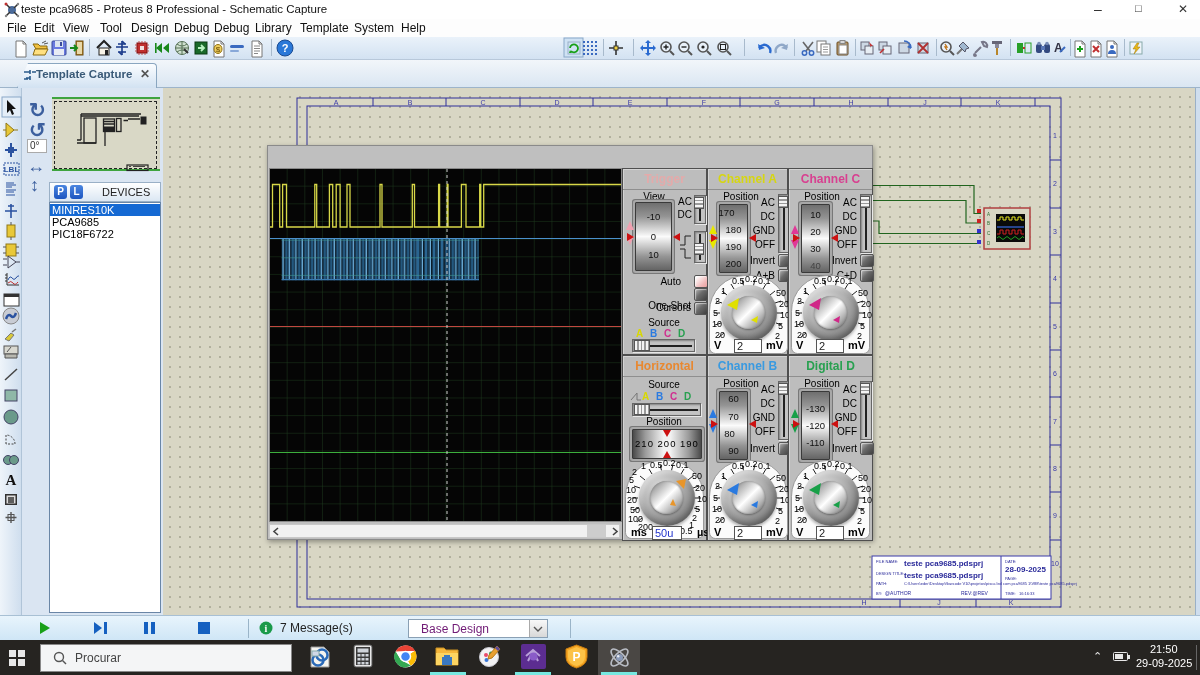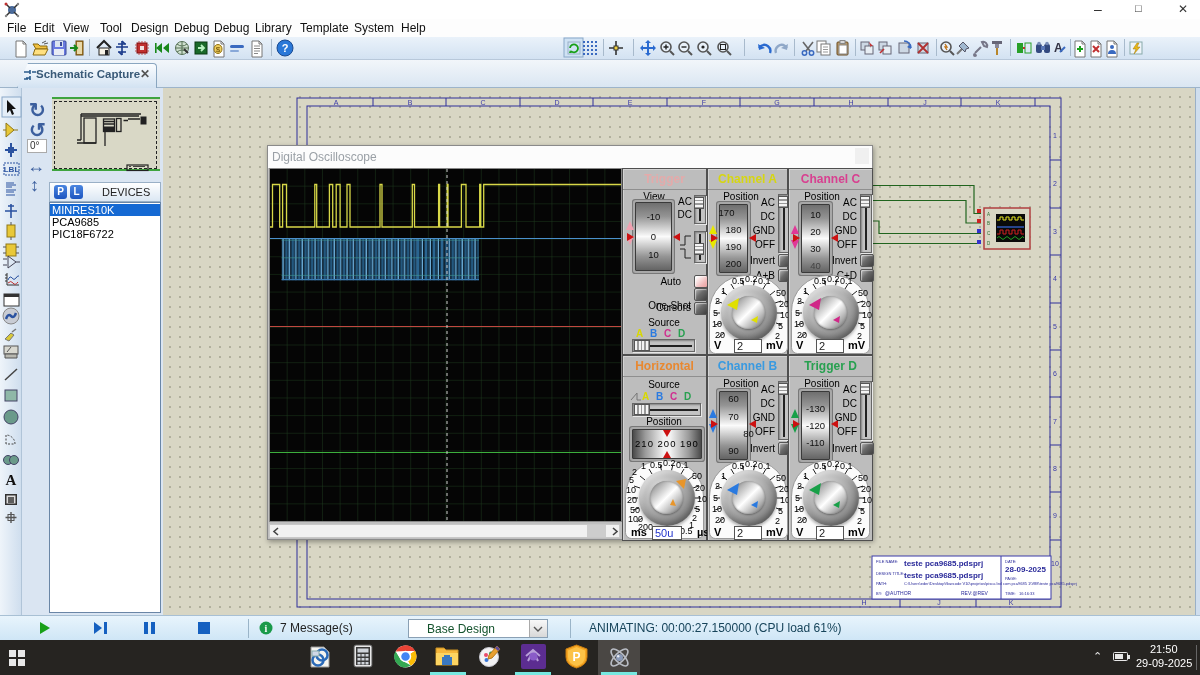"teste pca9685 - Proteus 8" span.abs { html: none -> <span>teste pca9685 - Proteus 8 Professional - Schematic Capture</span> }
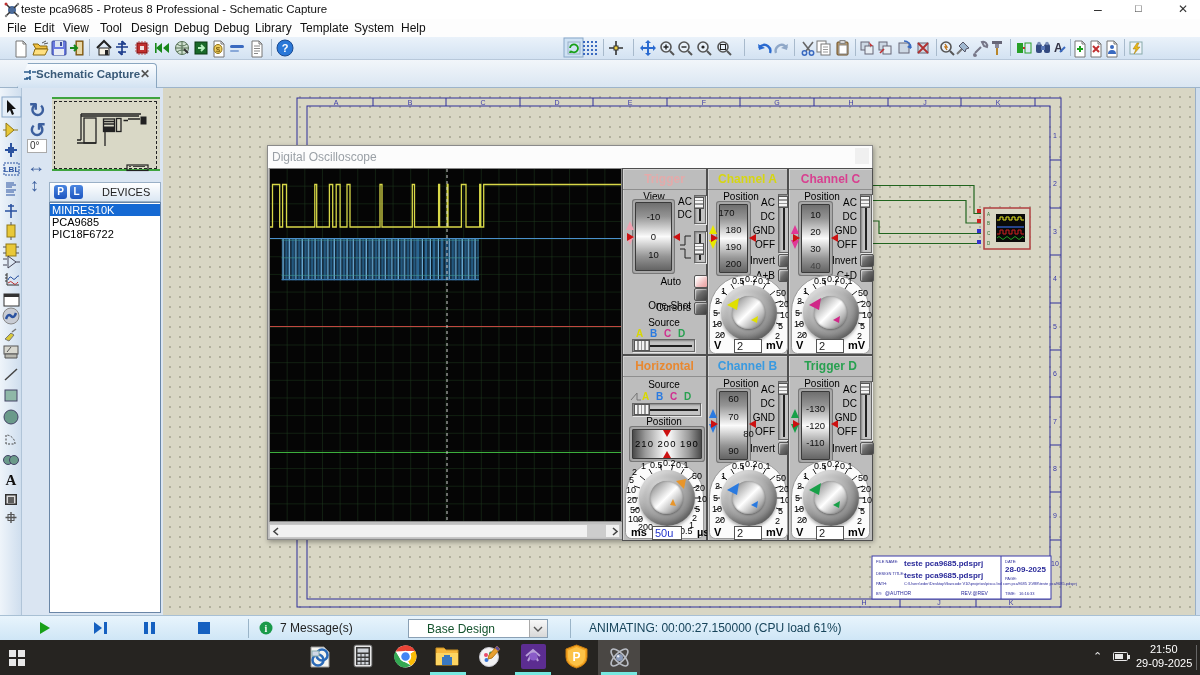"Schematic Capture" span.abs { text: Schematic -> Template }
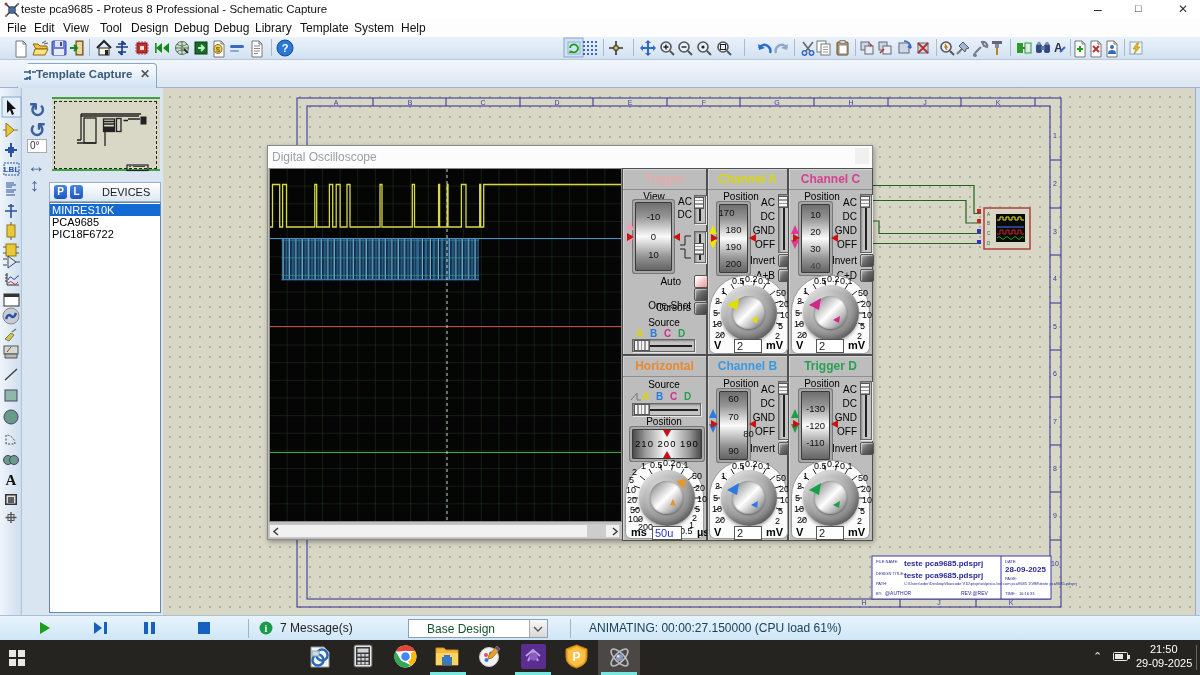"Digital Oscilloscope" div.abs { html: <div> <span>Digital Oscilloscope</span> <div></div> </div> -> none }
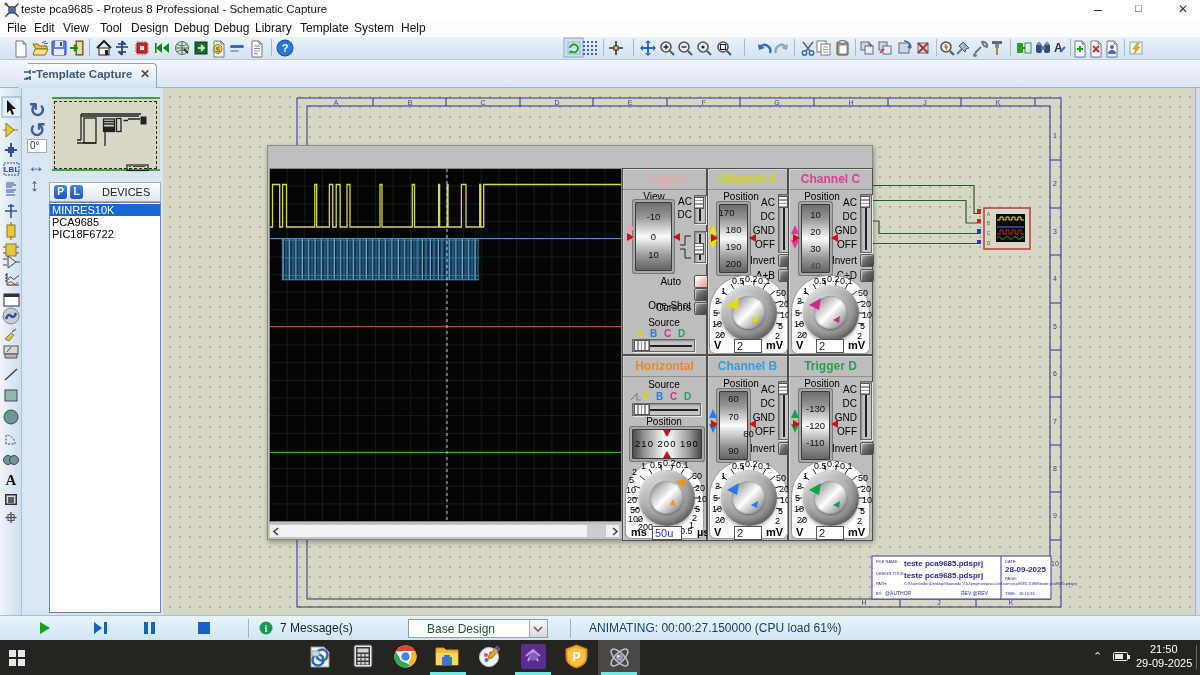"Trigger D" div.ptitle { text: Trigger -> Digital }
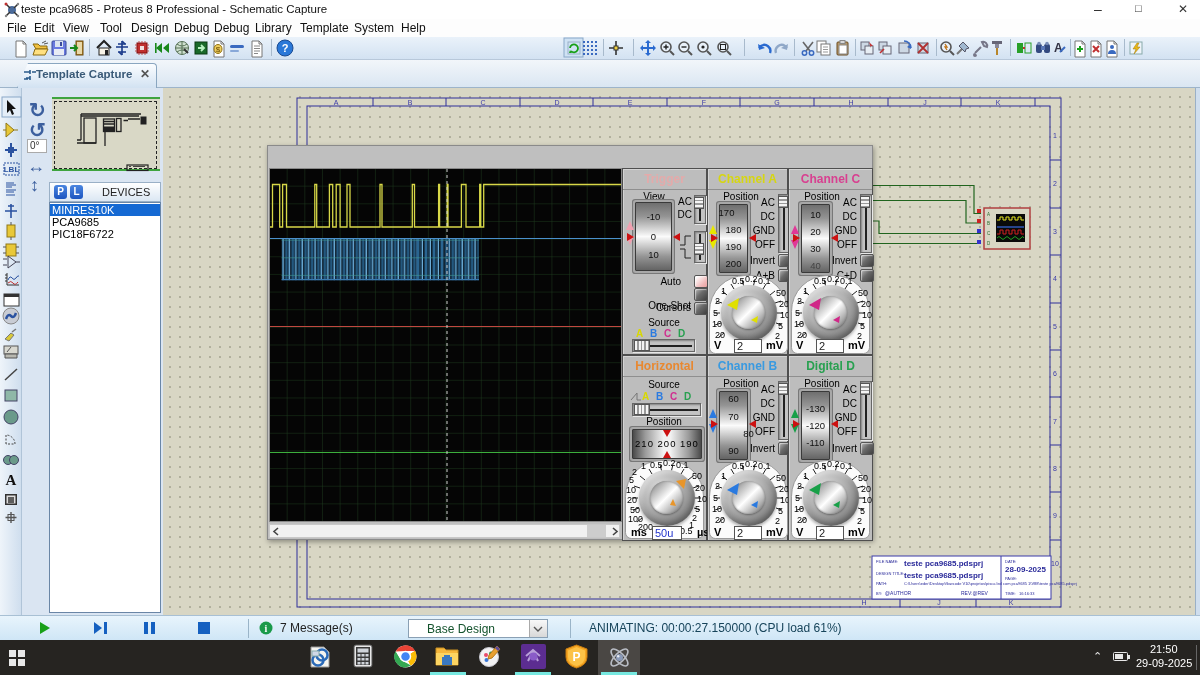"80" div.vnum { left: 26px -> 7px }
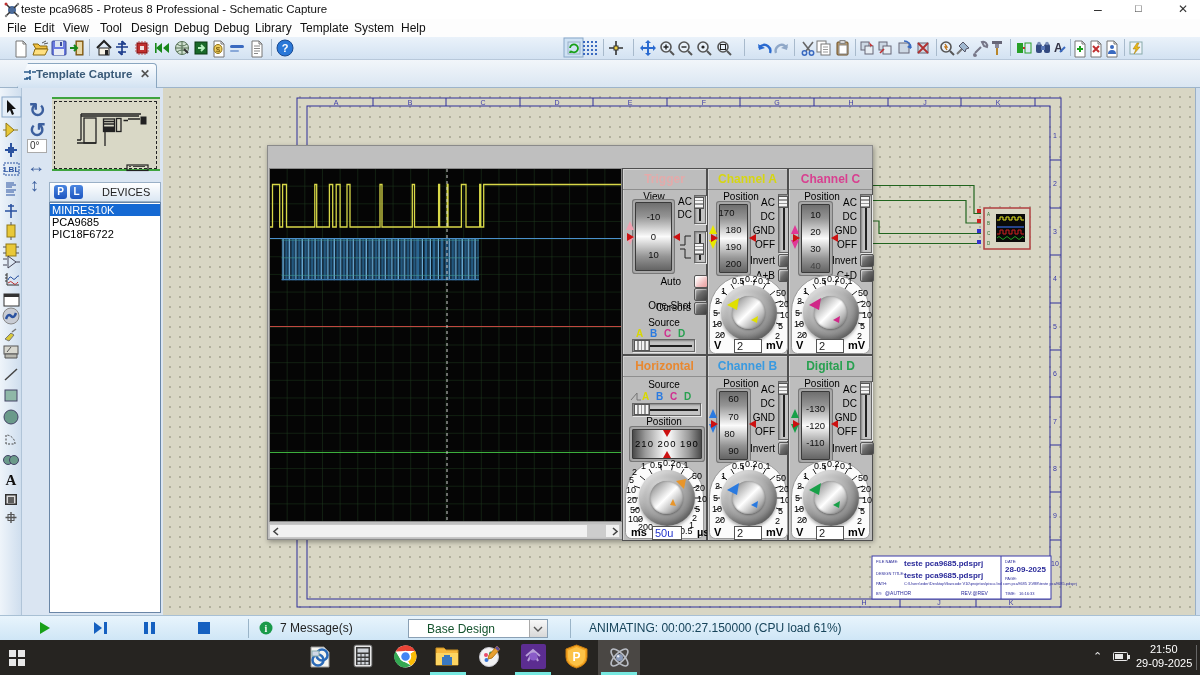"Base Design" span.abs { color: #14532d -> #701a75; left: 18px -> 12px }
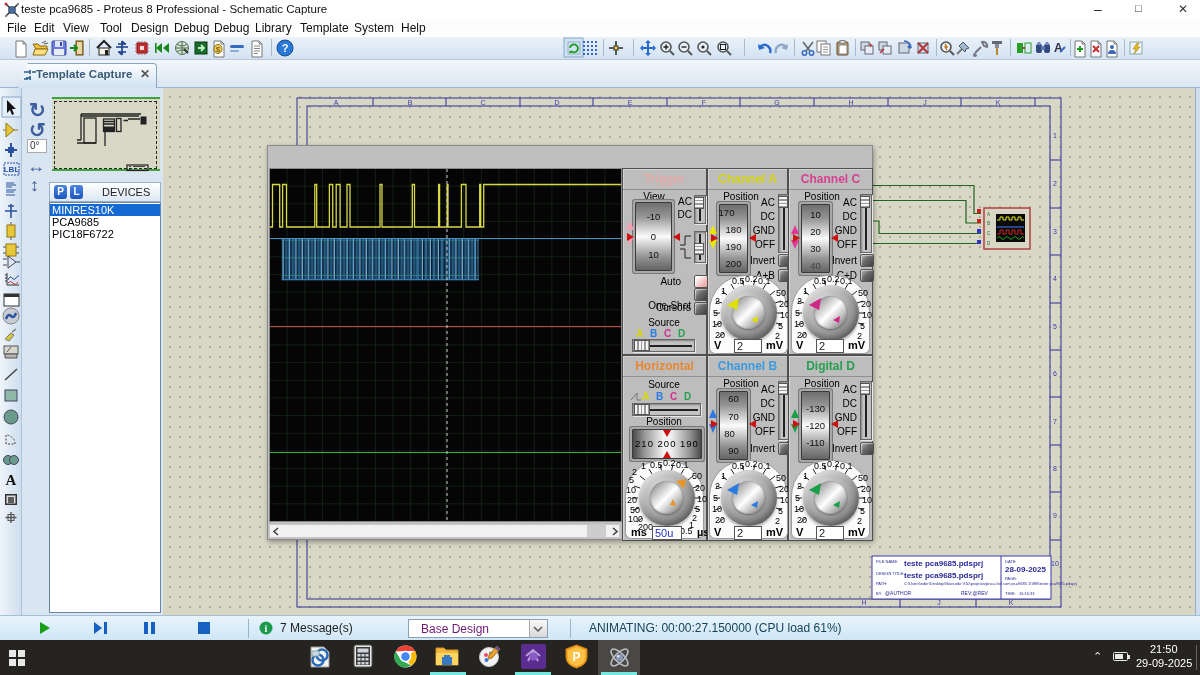"ANIMATING: 00:00:27.150000 (CPU load" span.abs { html: <span>ANIMATING: 00:00:27.150000 (CPU load 61%)</span> -> none }
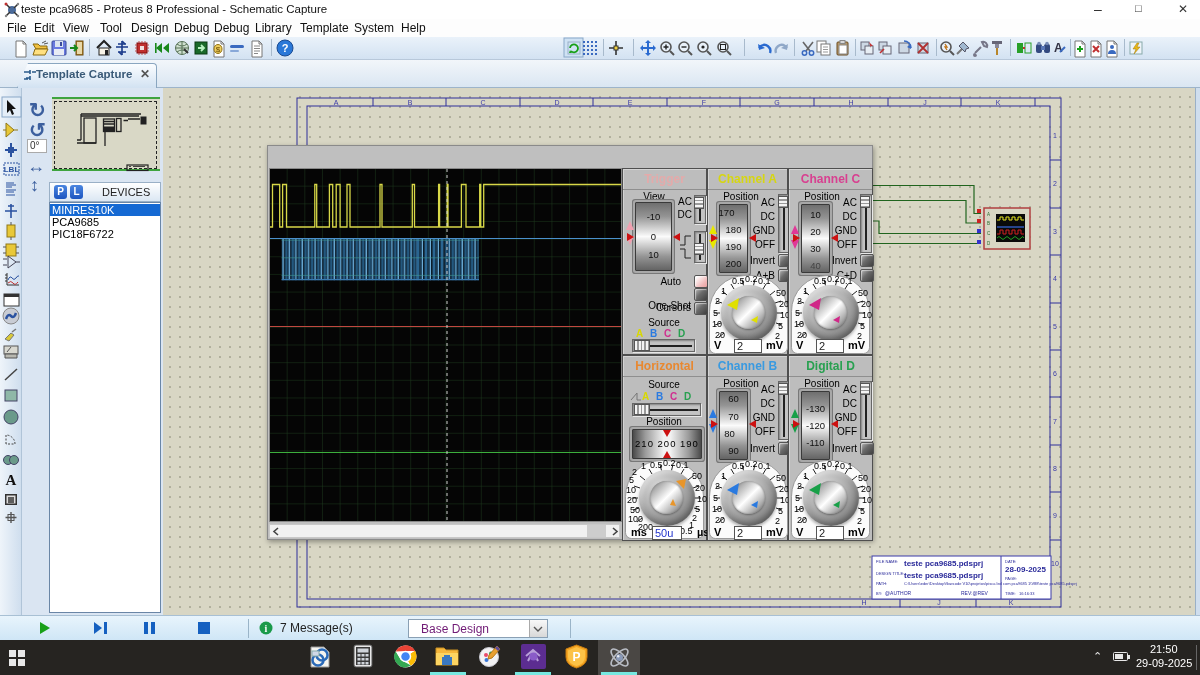"Procurar" div.abs { html: none -> <div> <svg> <circle></circle> <path></path> </svg> <span>Procurar</span> </div> }
